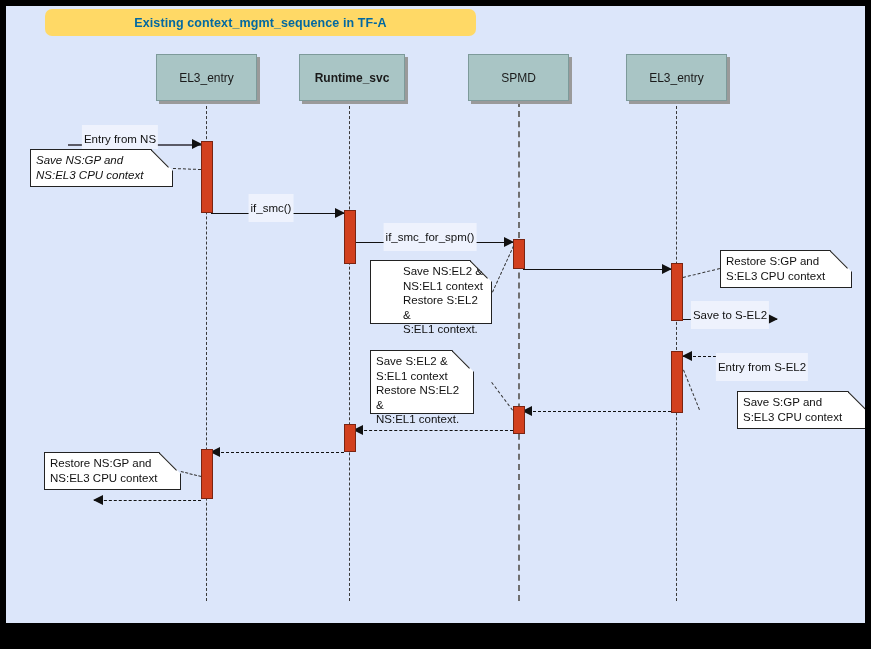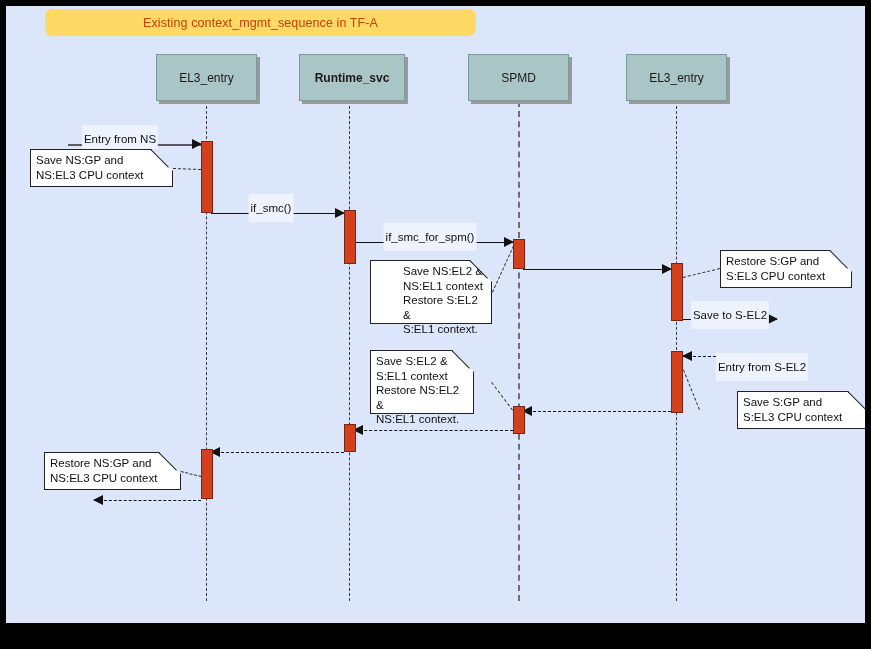"Existing context_mgmt_sequence in TF-A" #title-banner .title-text { color: #c2410c -> #0369a1; font-weight: normal -> bold }
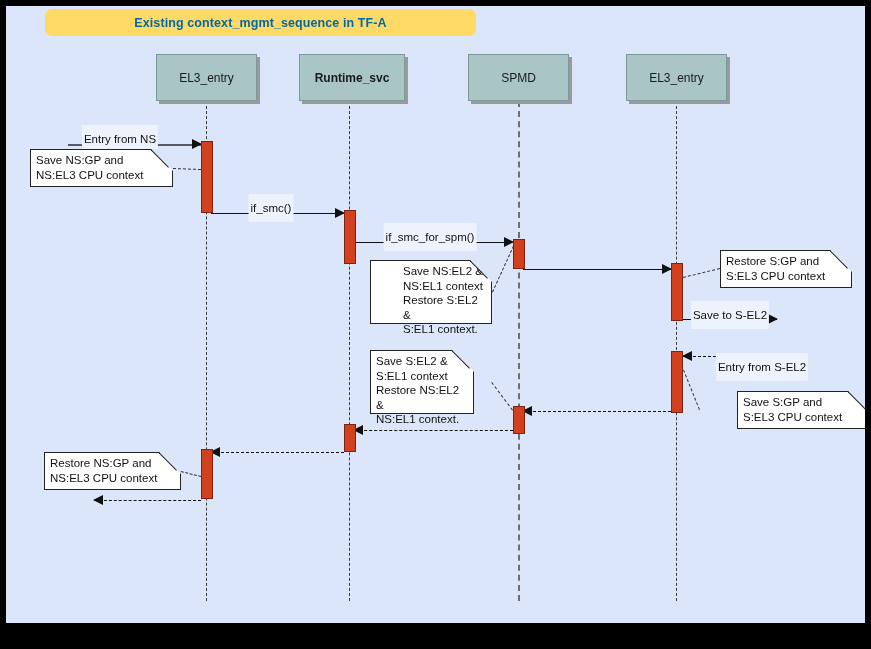"Save NS:GP and" div.note { font-style: none -> italic }
